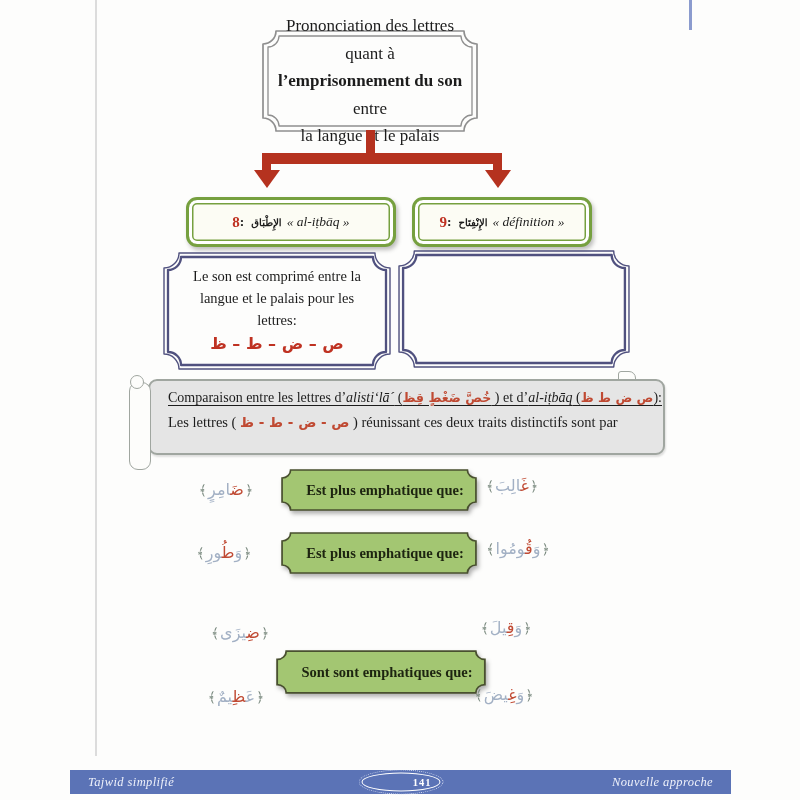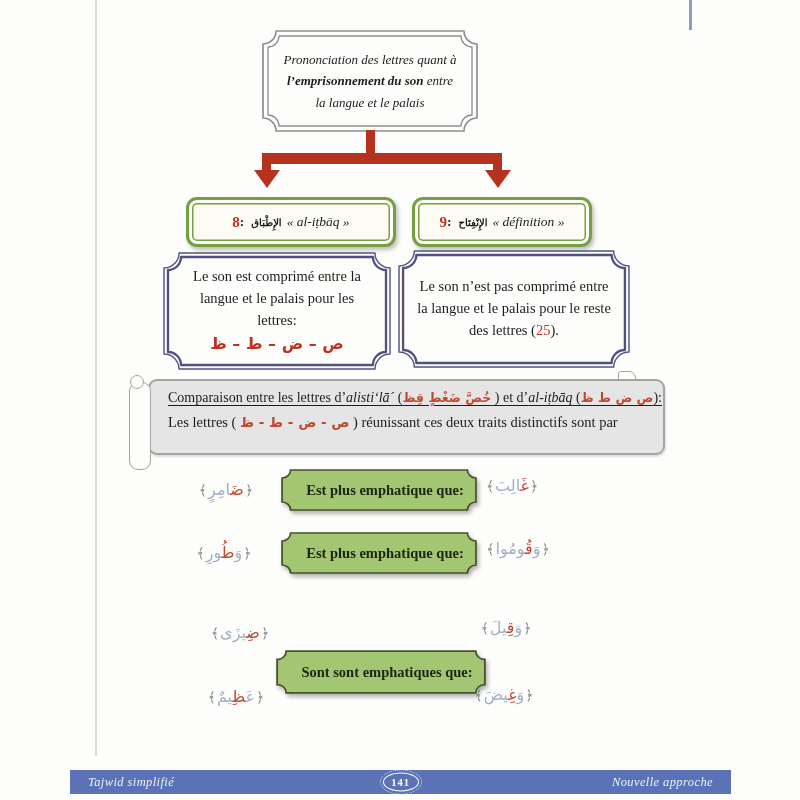"Prononciation des lettres quant à" .titletext { font-size: 13px -> 17px; font-style: italic -> none }
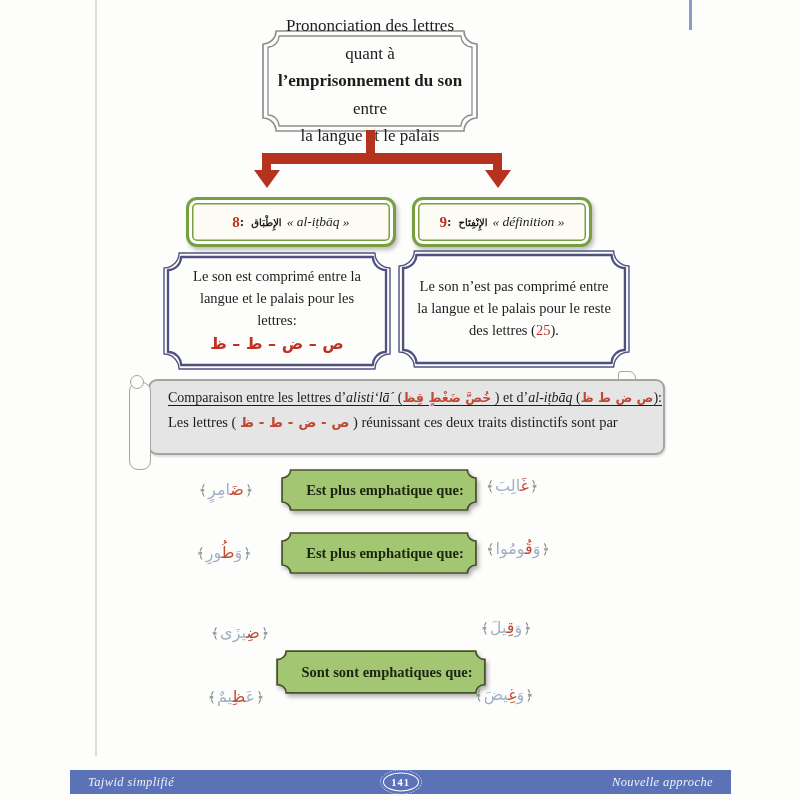"Le son n’est pas comprimé" div.dtext { html: <div> <span>Le son n’est pas comprimé entre la langue et le palais pour le reste des lettres (</span><span>25</span><span>).</span> </div> -> none }
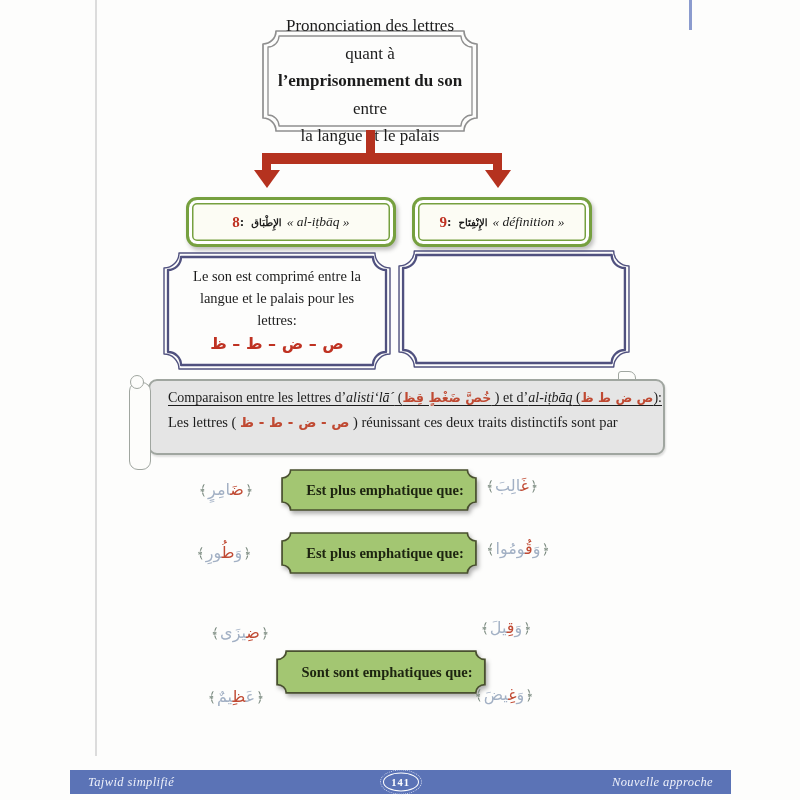"141" .fbadge { padding-left: none -> 43px }
